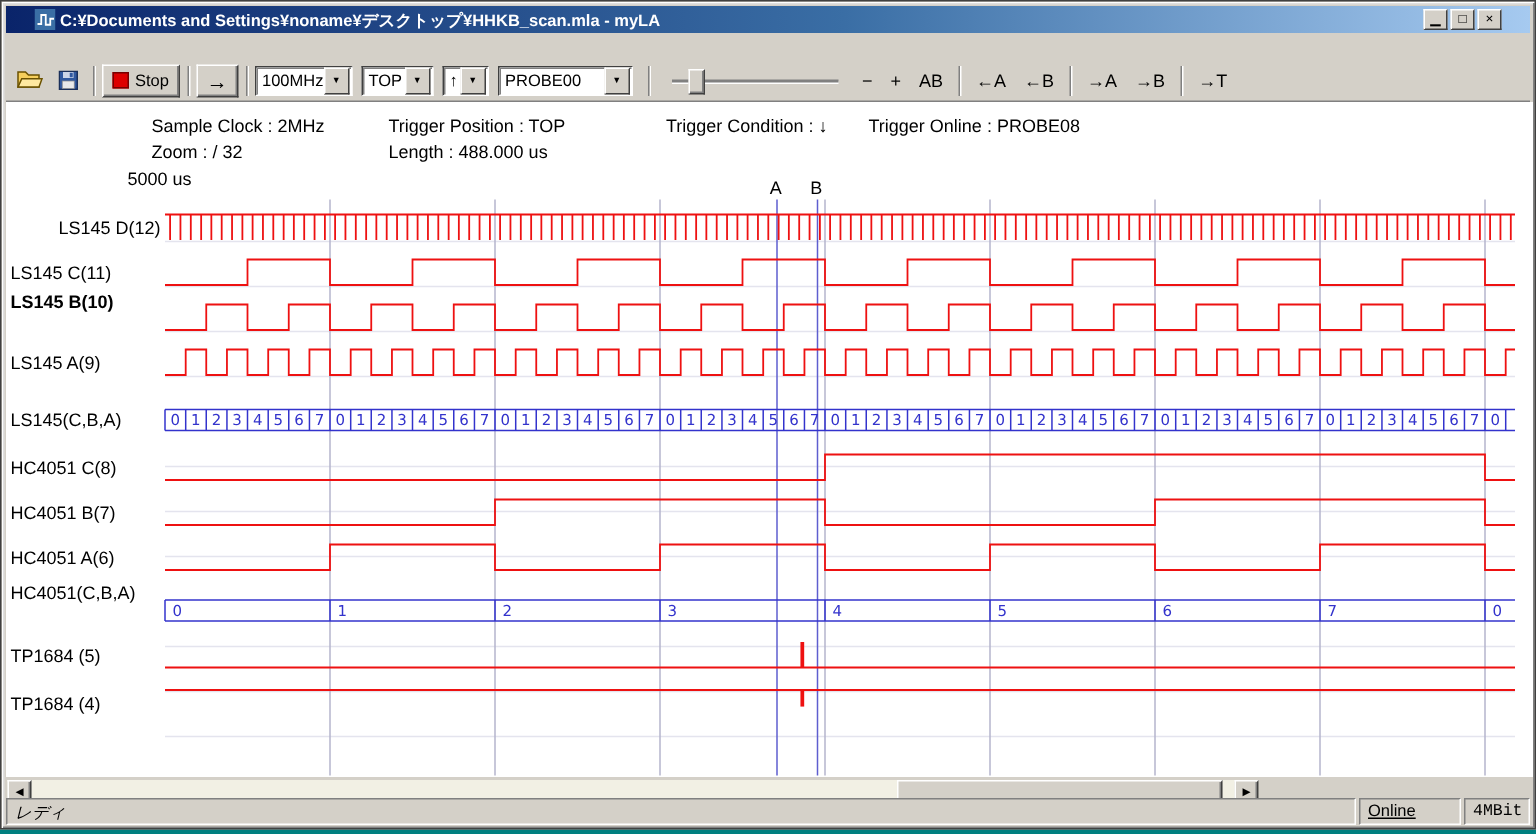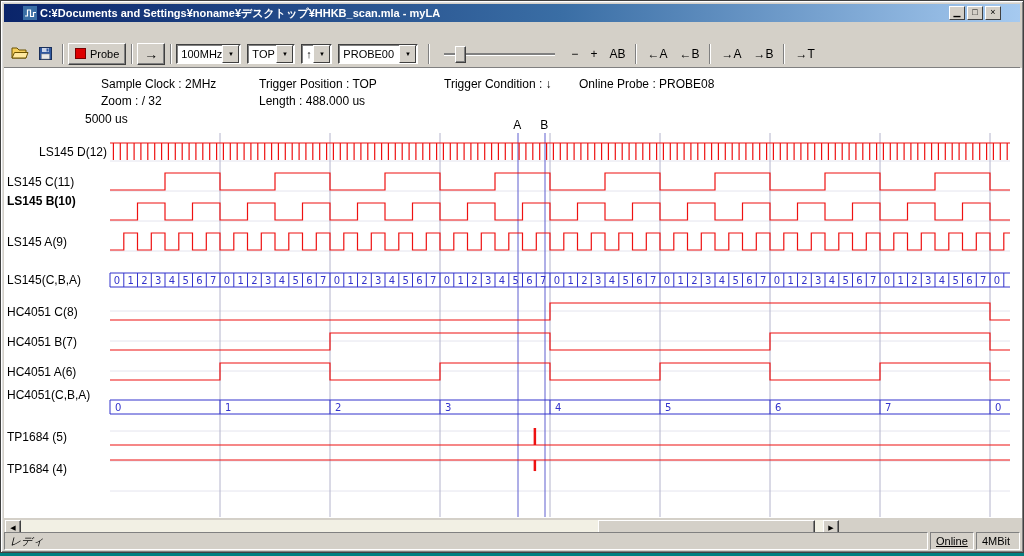"Probe" span { text: Probe -> Stop }
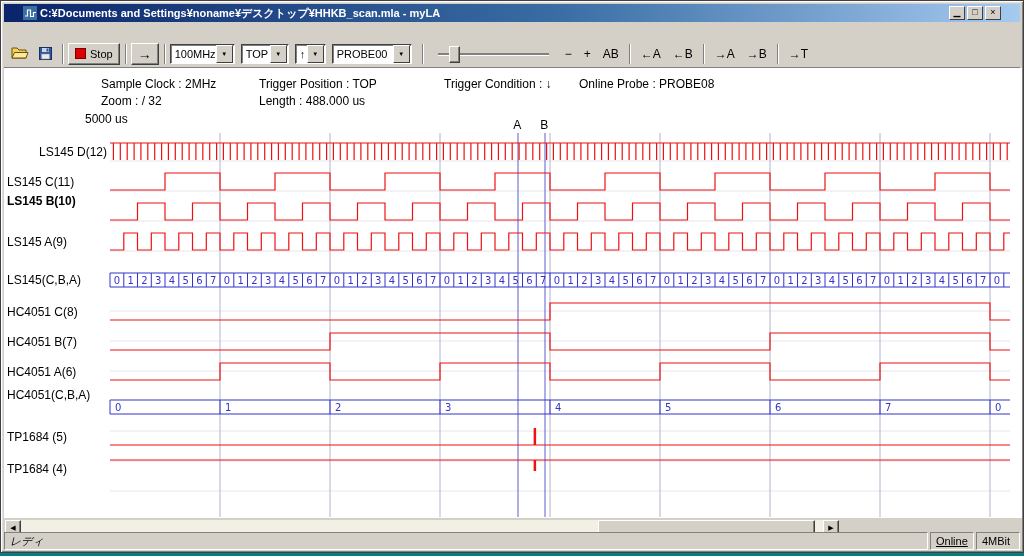"PROBE00" div.combo { width: 80px -> 90px }
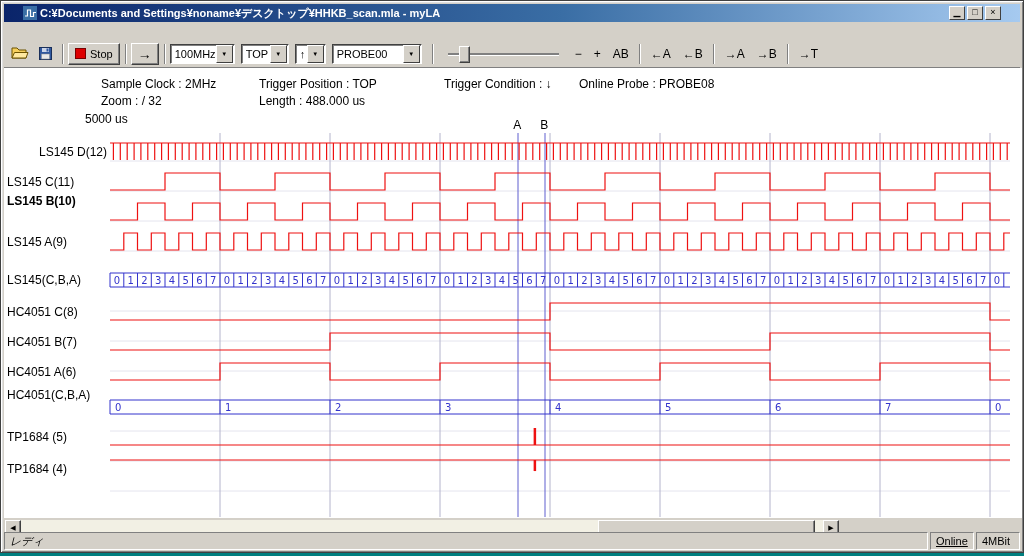"Online Probe : PROBE08" div.info-text { text: Online Probe -> Trigger Online }
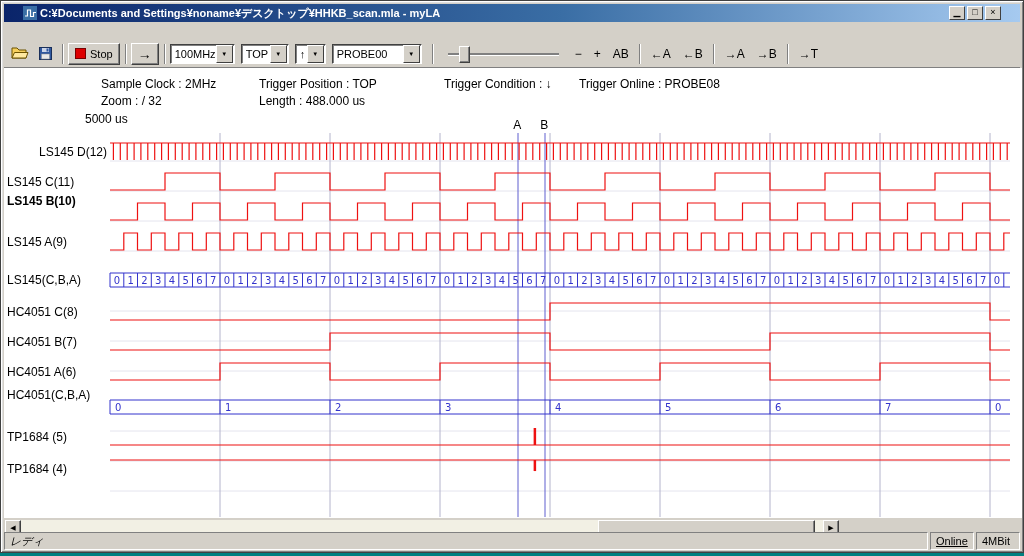"Online" .status-online { width: 44px -> 68px }
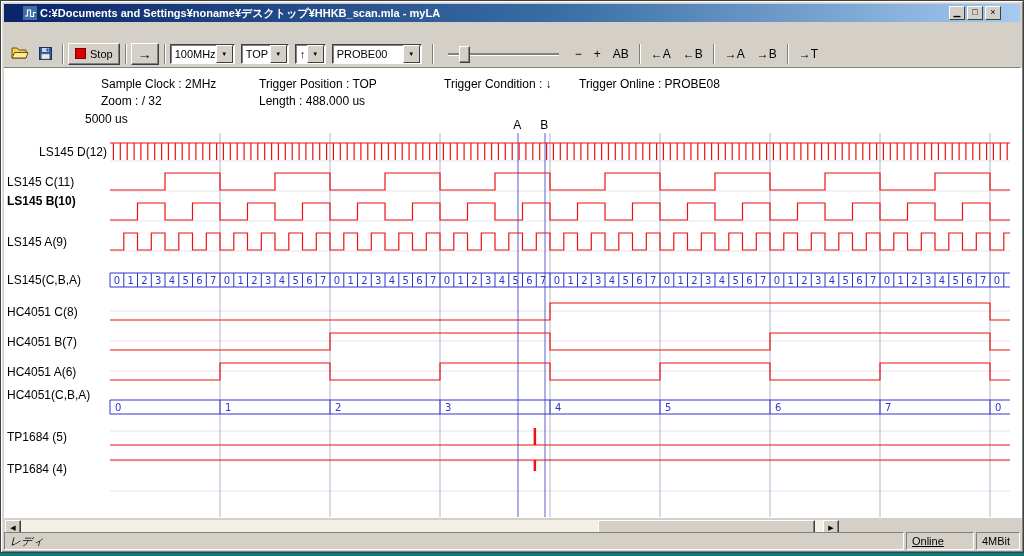"4MBit" .status-mem { font-family: none -> Liberation Mono, monospace }
